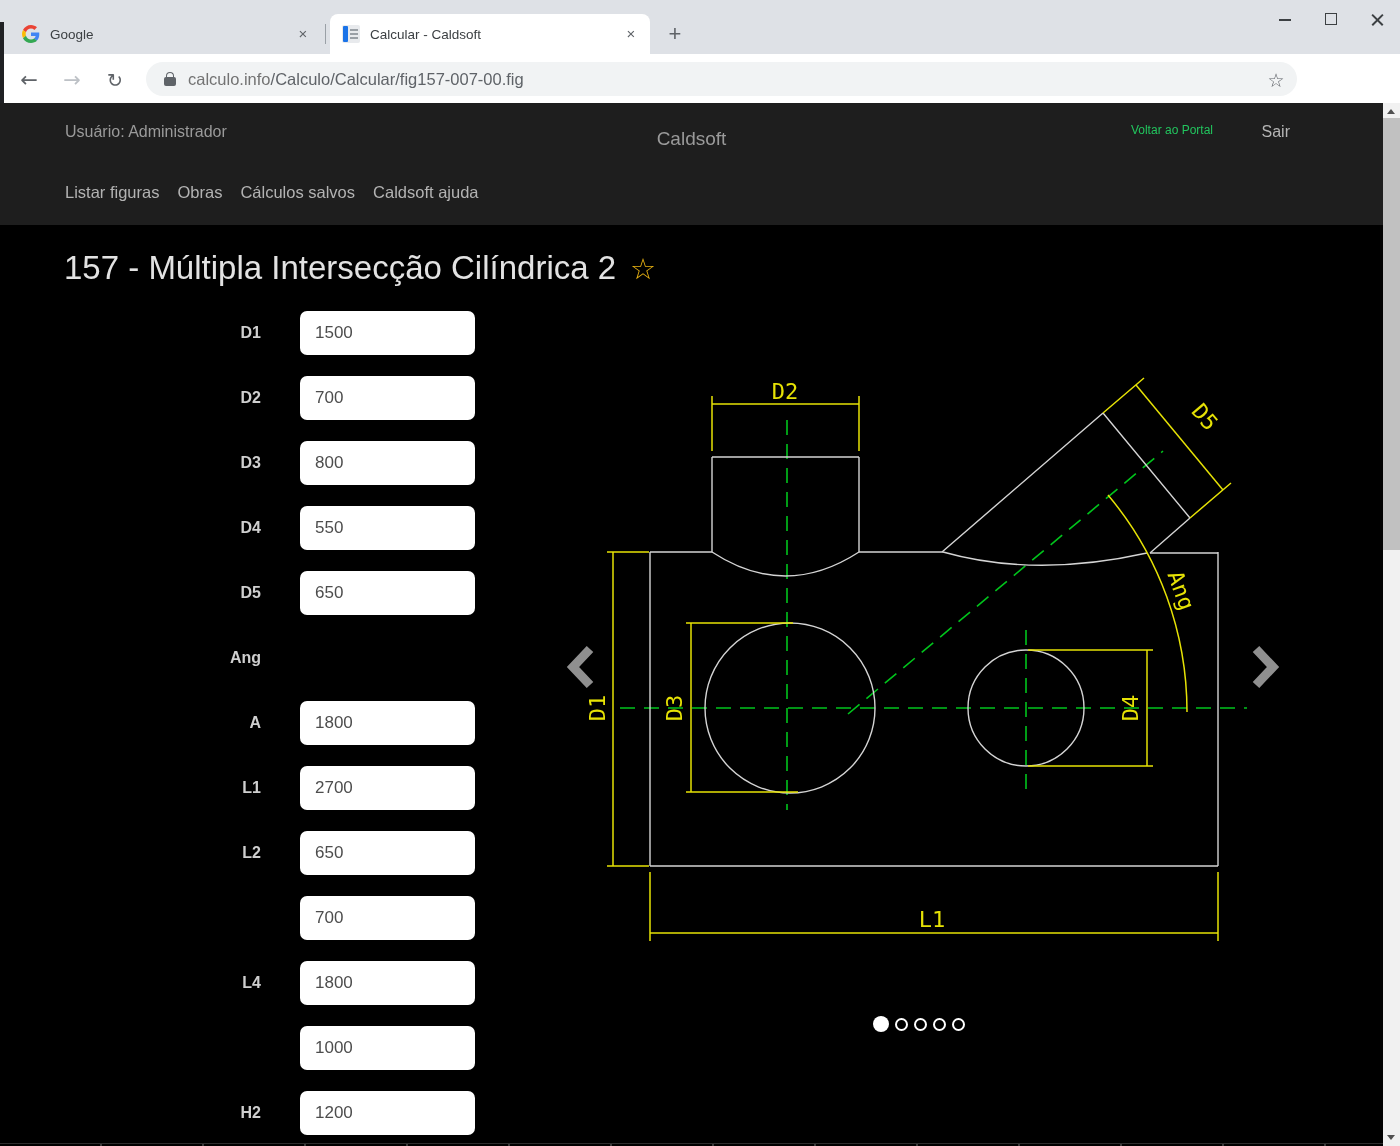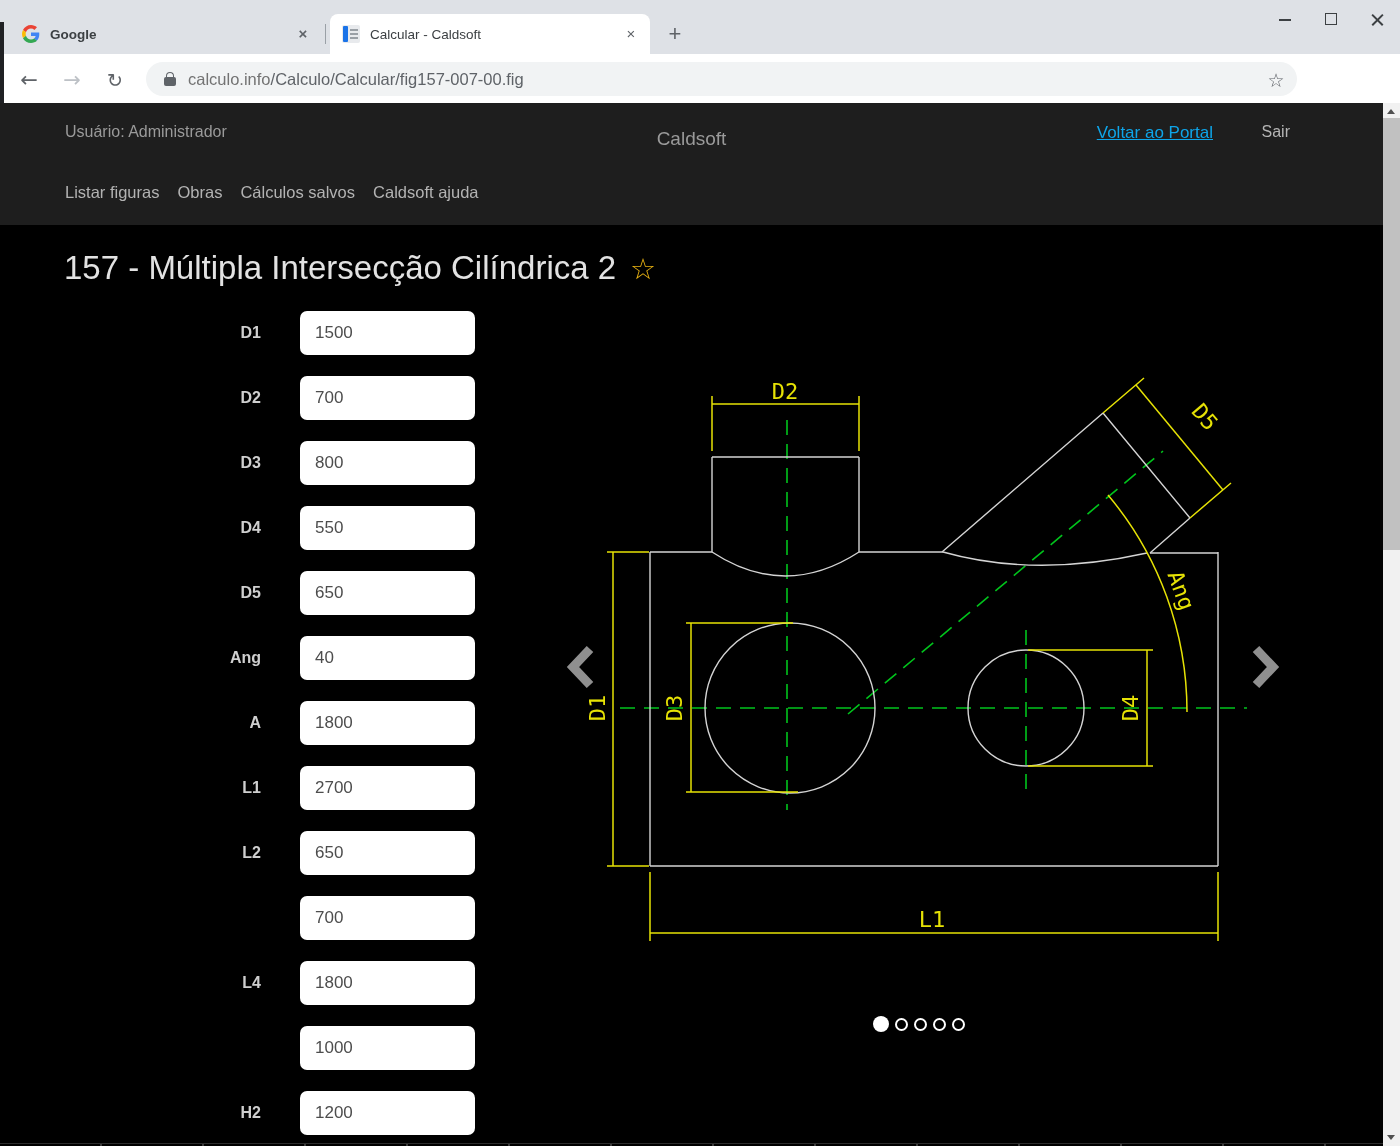"Google" .tab.inactive { font-weight: bold -> none }
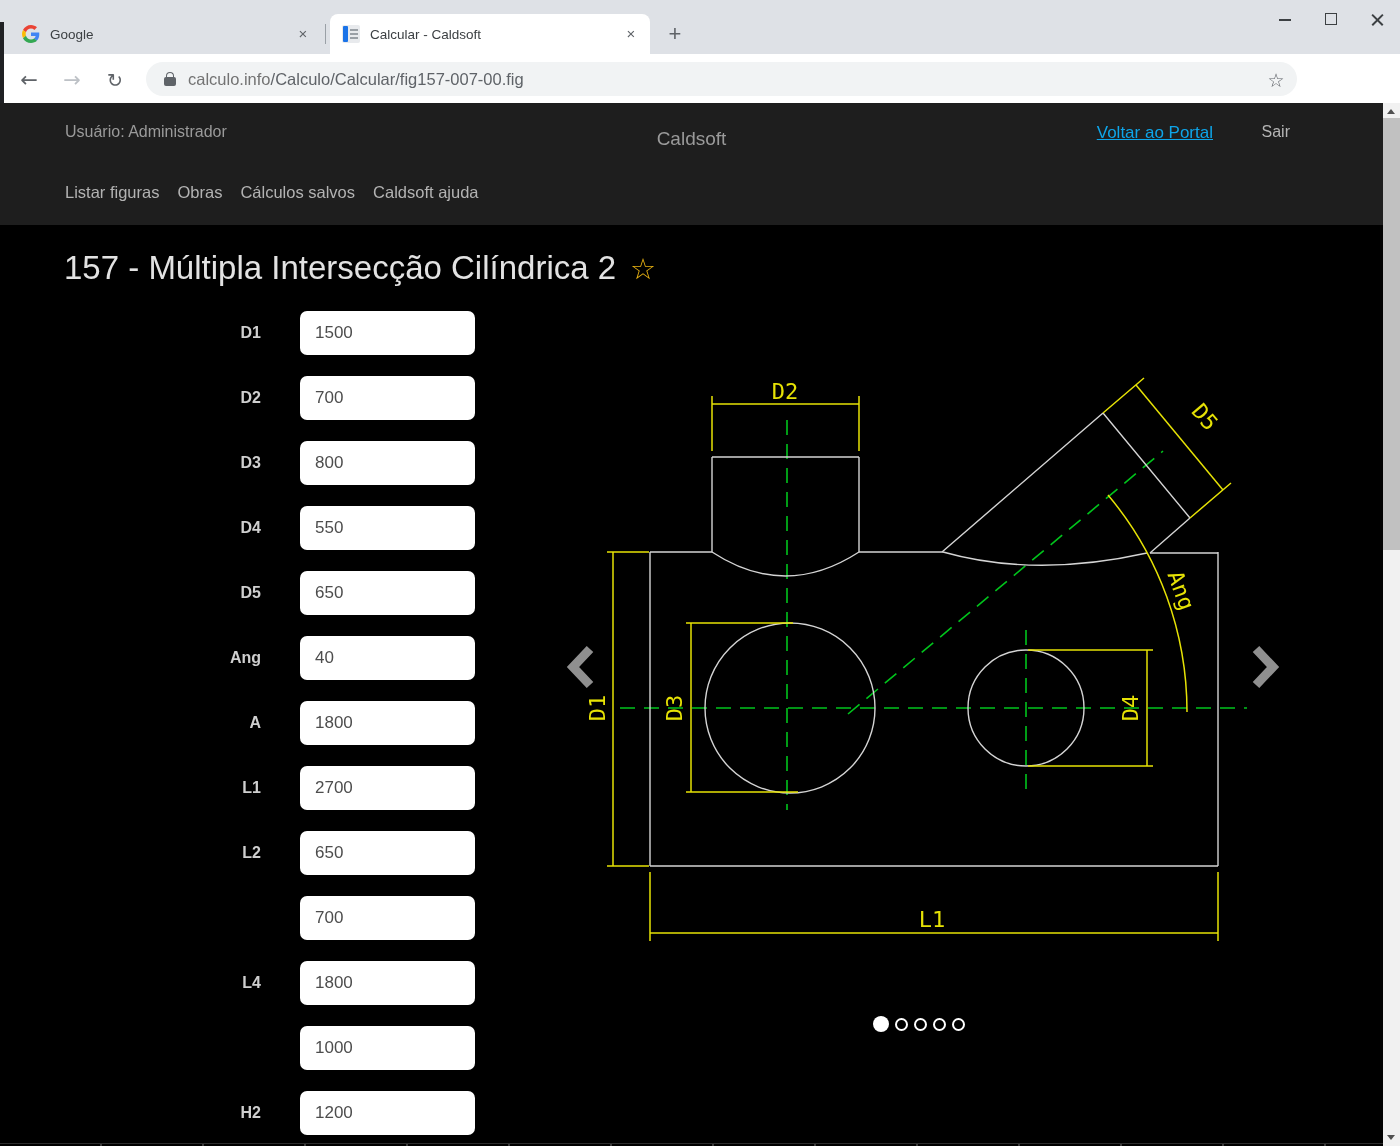"Voltar ao Portal" .hdr-portal { color: #0ea5e9 -> #22c55e; font-size: 17px -> 12px; text-decoration: underline -> none }
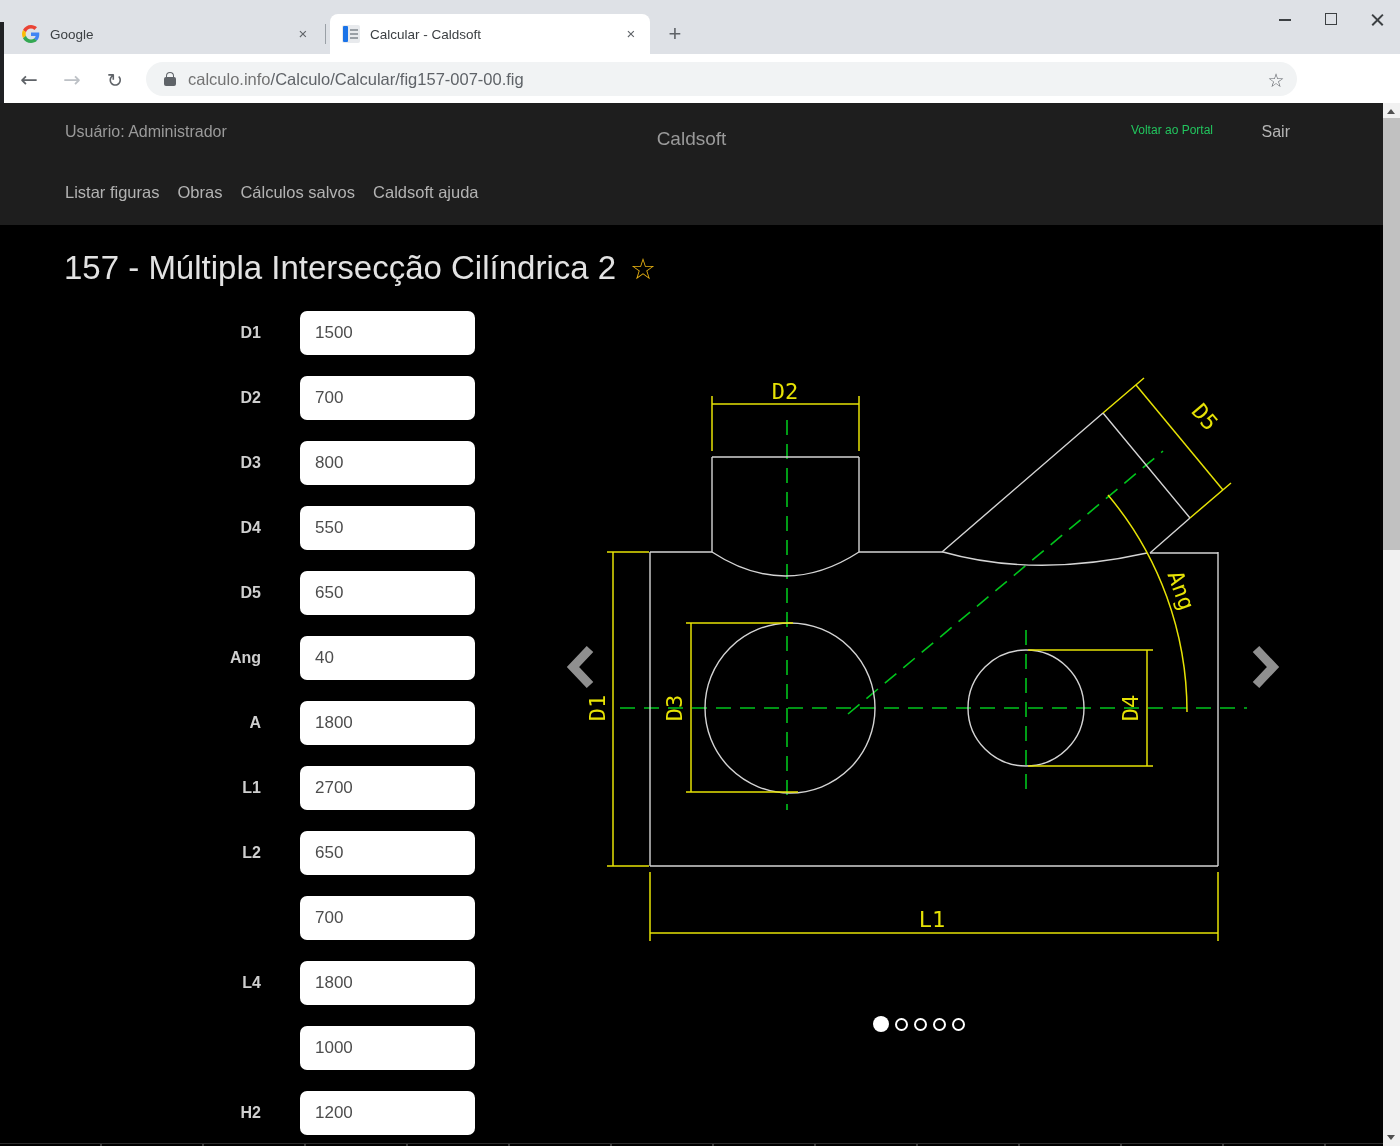"40" input { html: <input> -> none }
